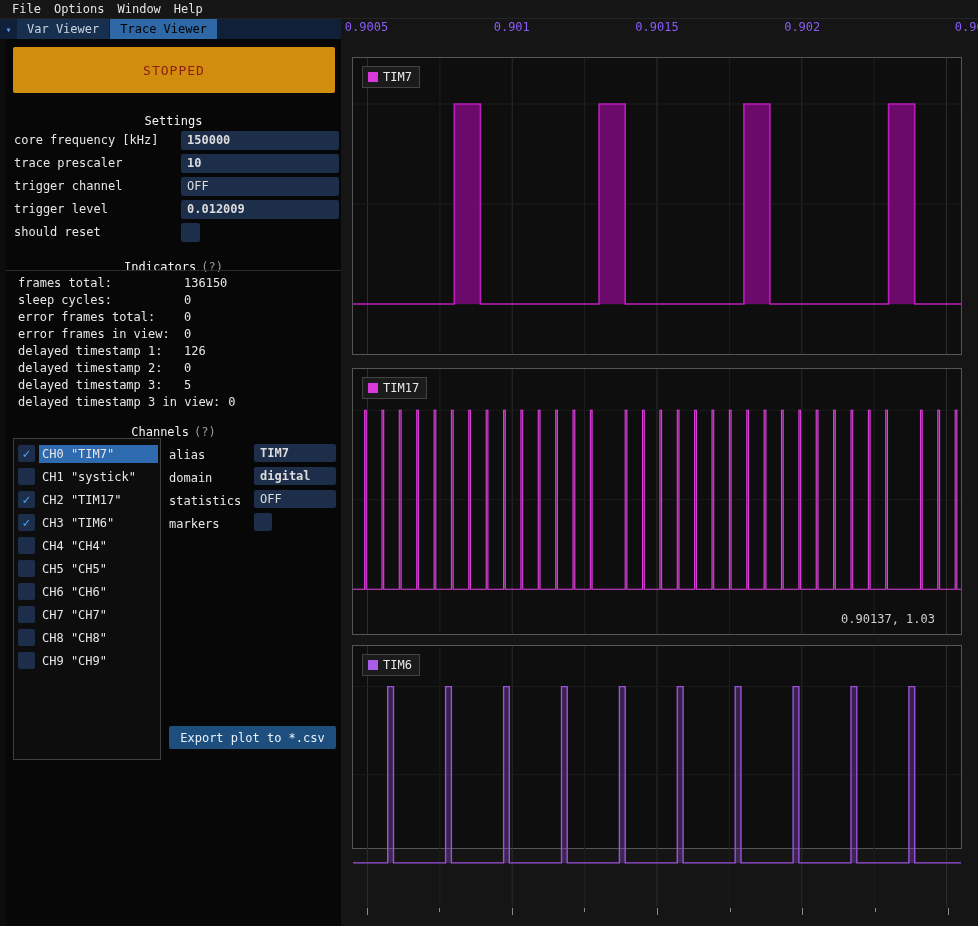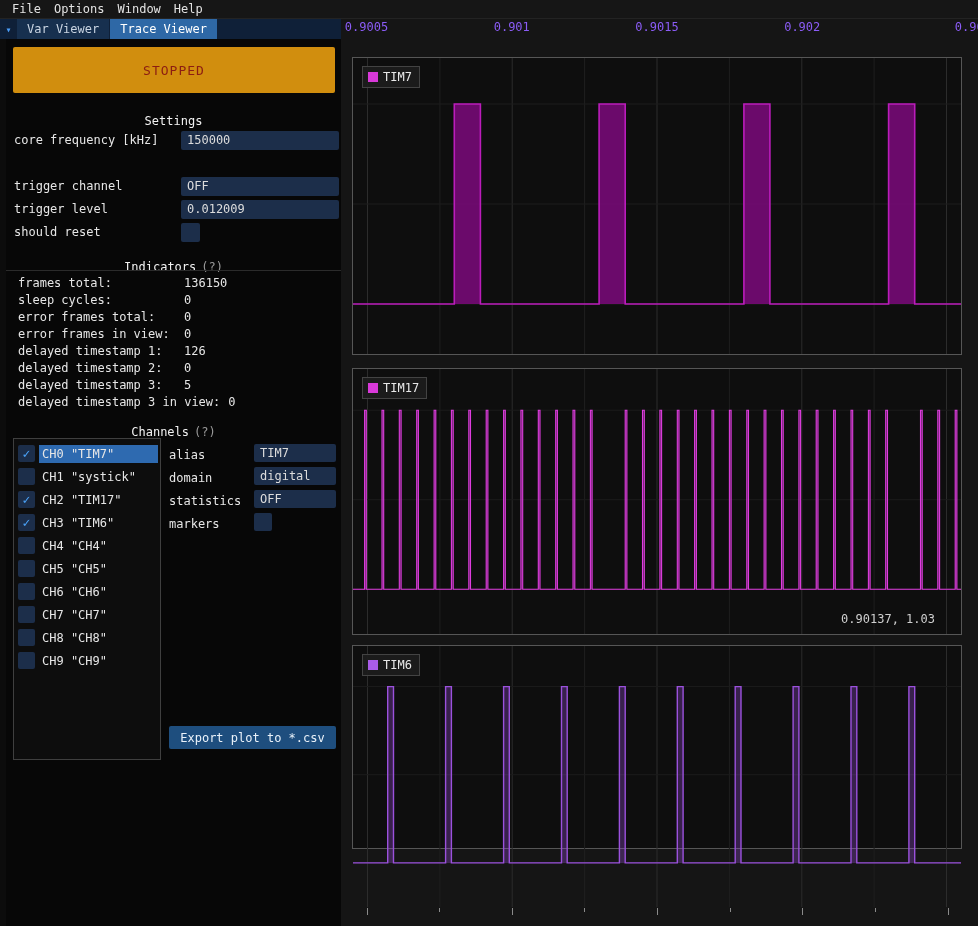"Trace Viewer" .tab.active { color: #ffffff -> #000000 }
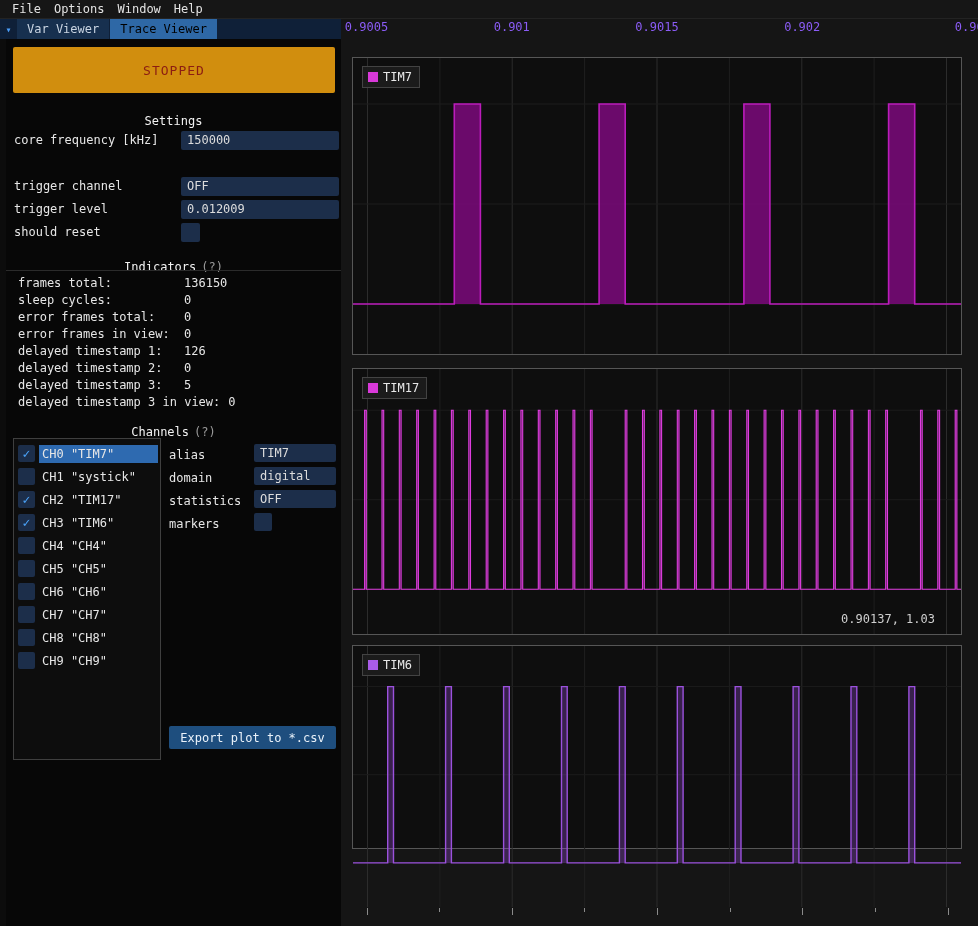"150000" input.field { font-weight: none -> bold }
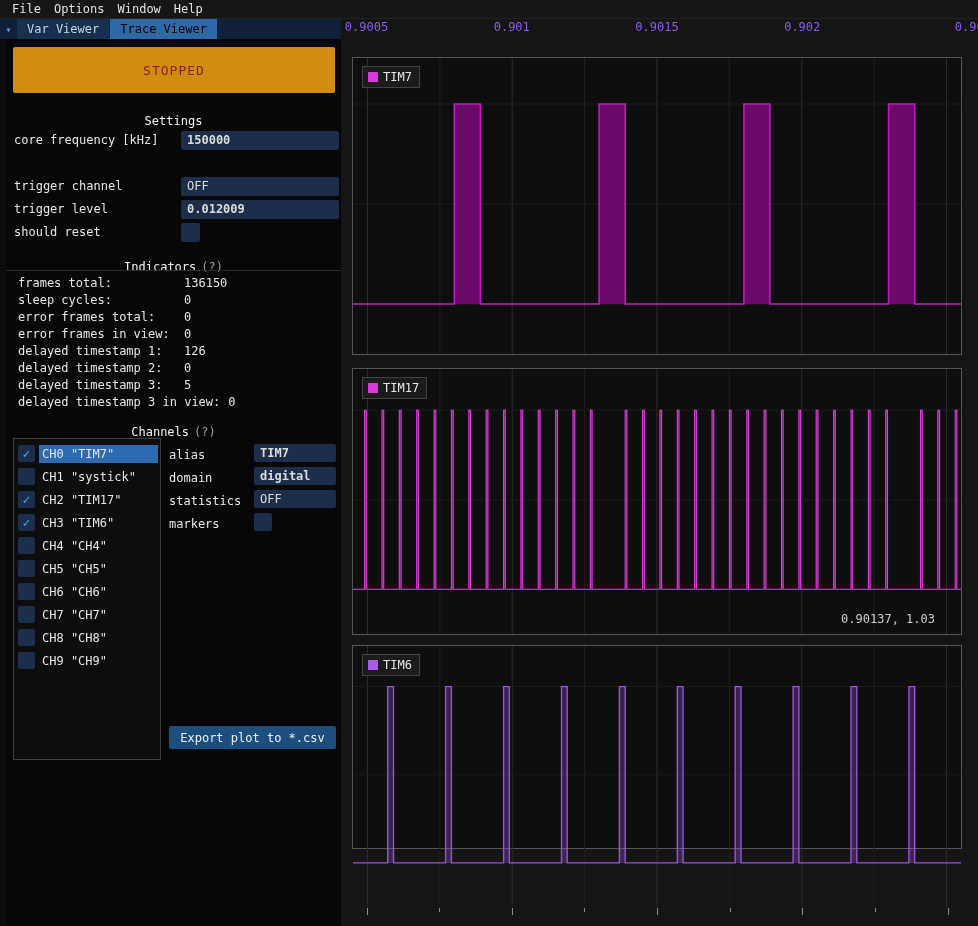"trace prescaler" div.form-row { html: none -> <div> <span>trace prescaler</span> <input> </div> }
